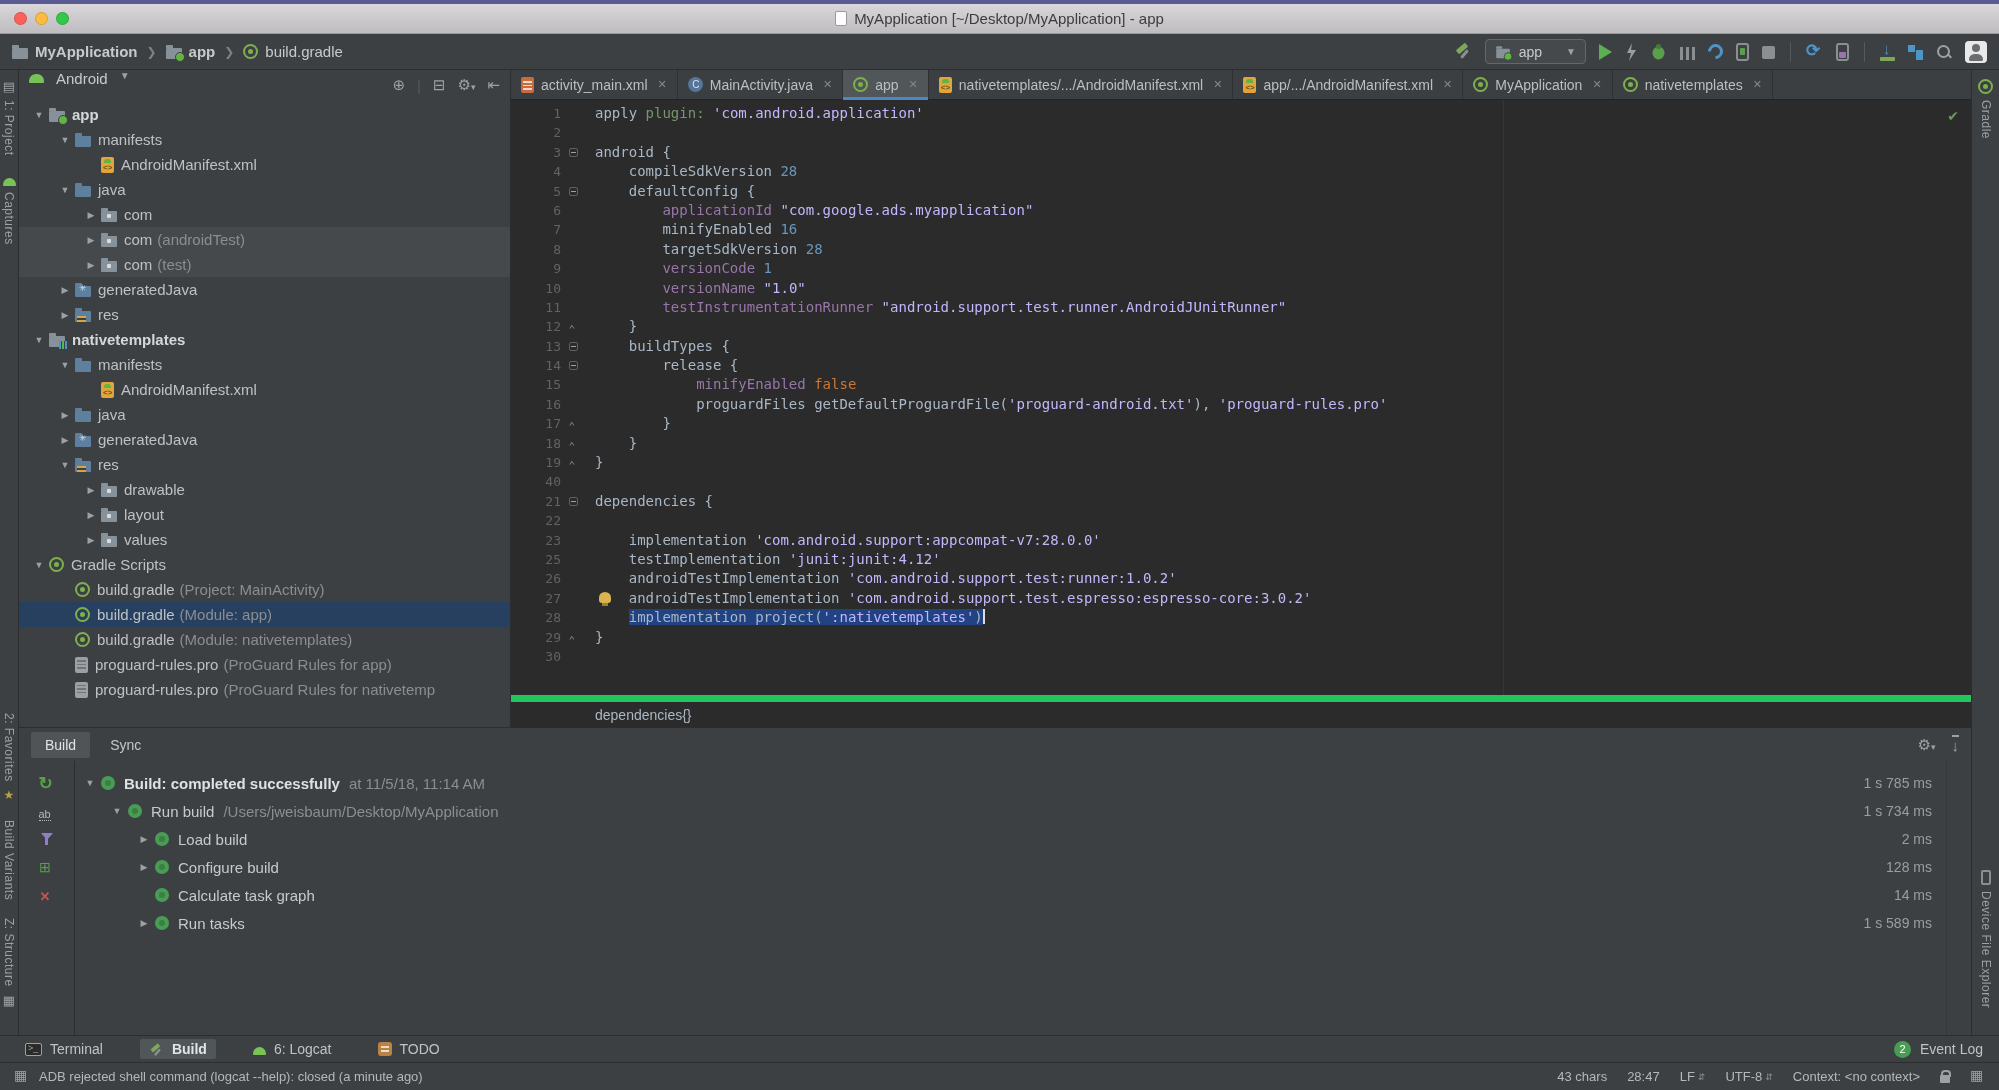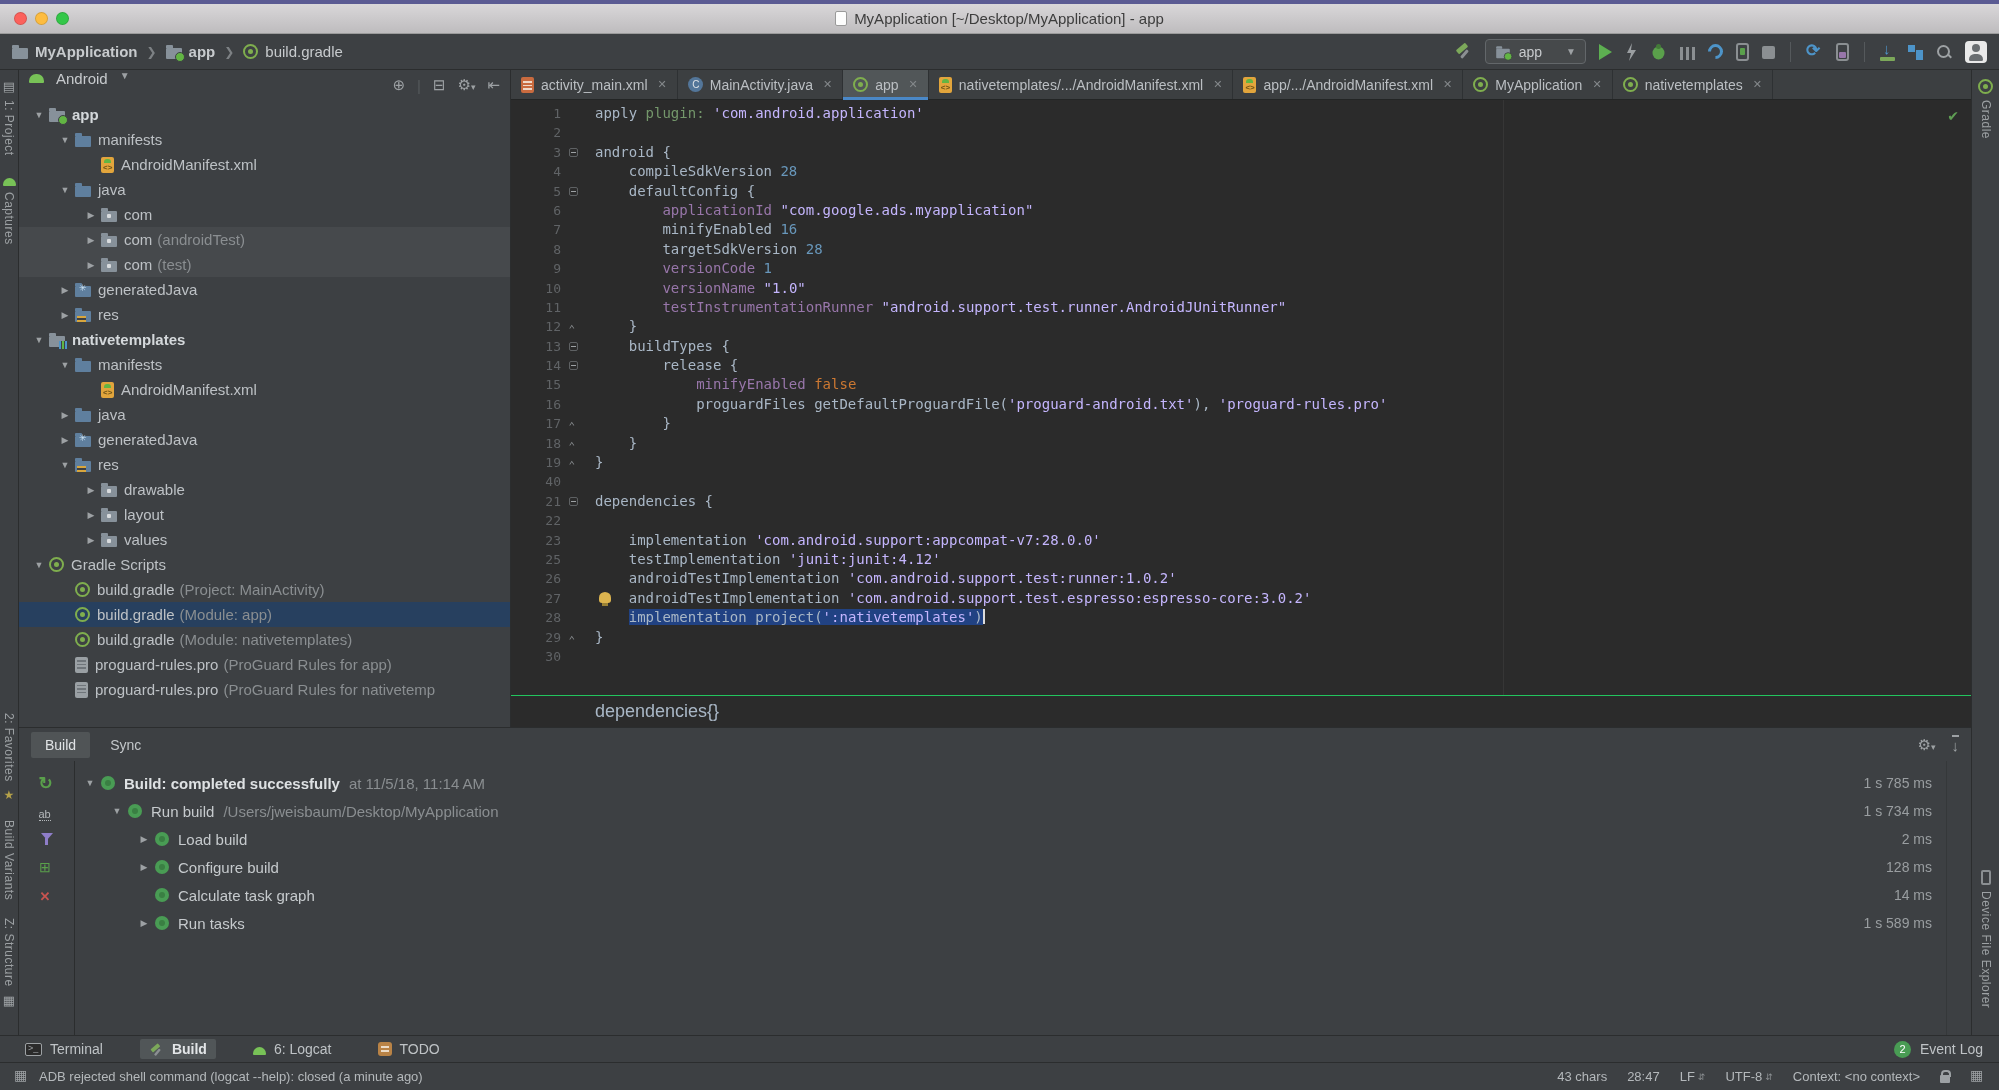"dependencies{}" .ebreadcrumbs { border-top: 1px solid #22c55e -> 7px solid #22c55e; font-size: 18px -> 14px }
